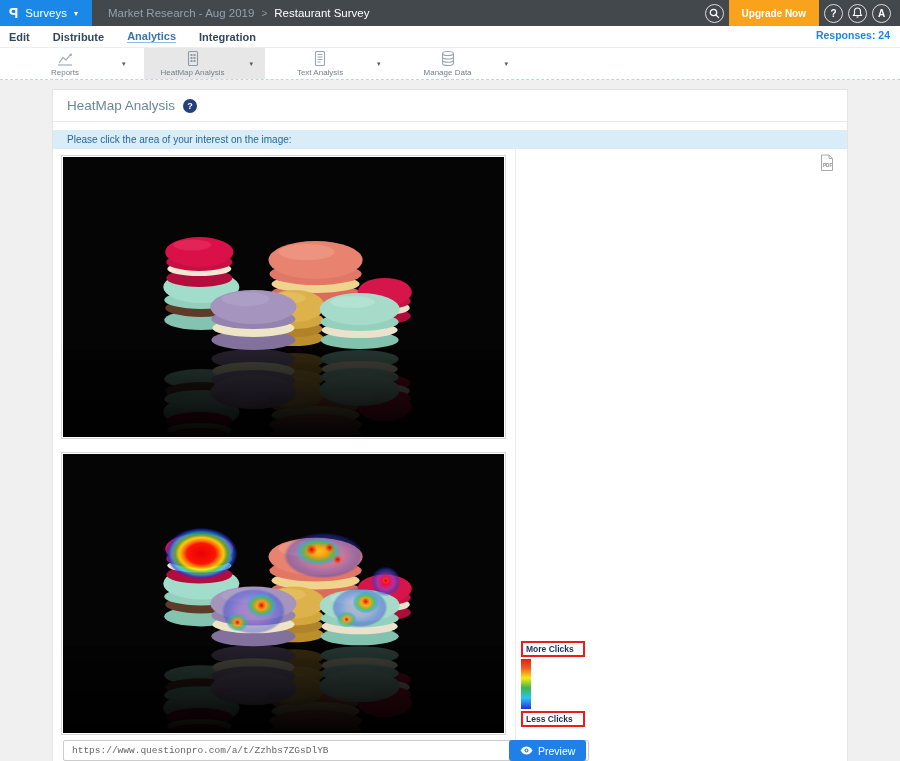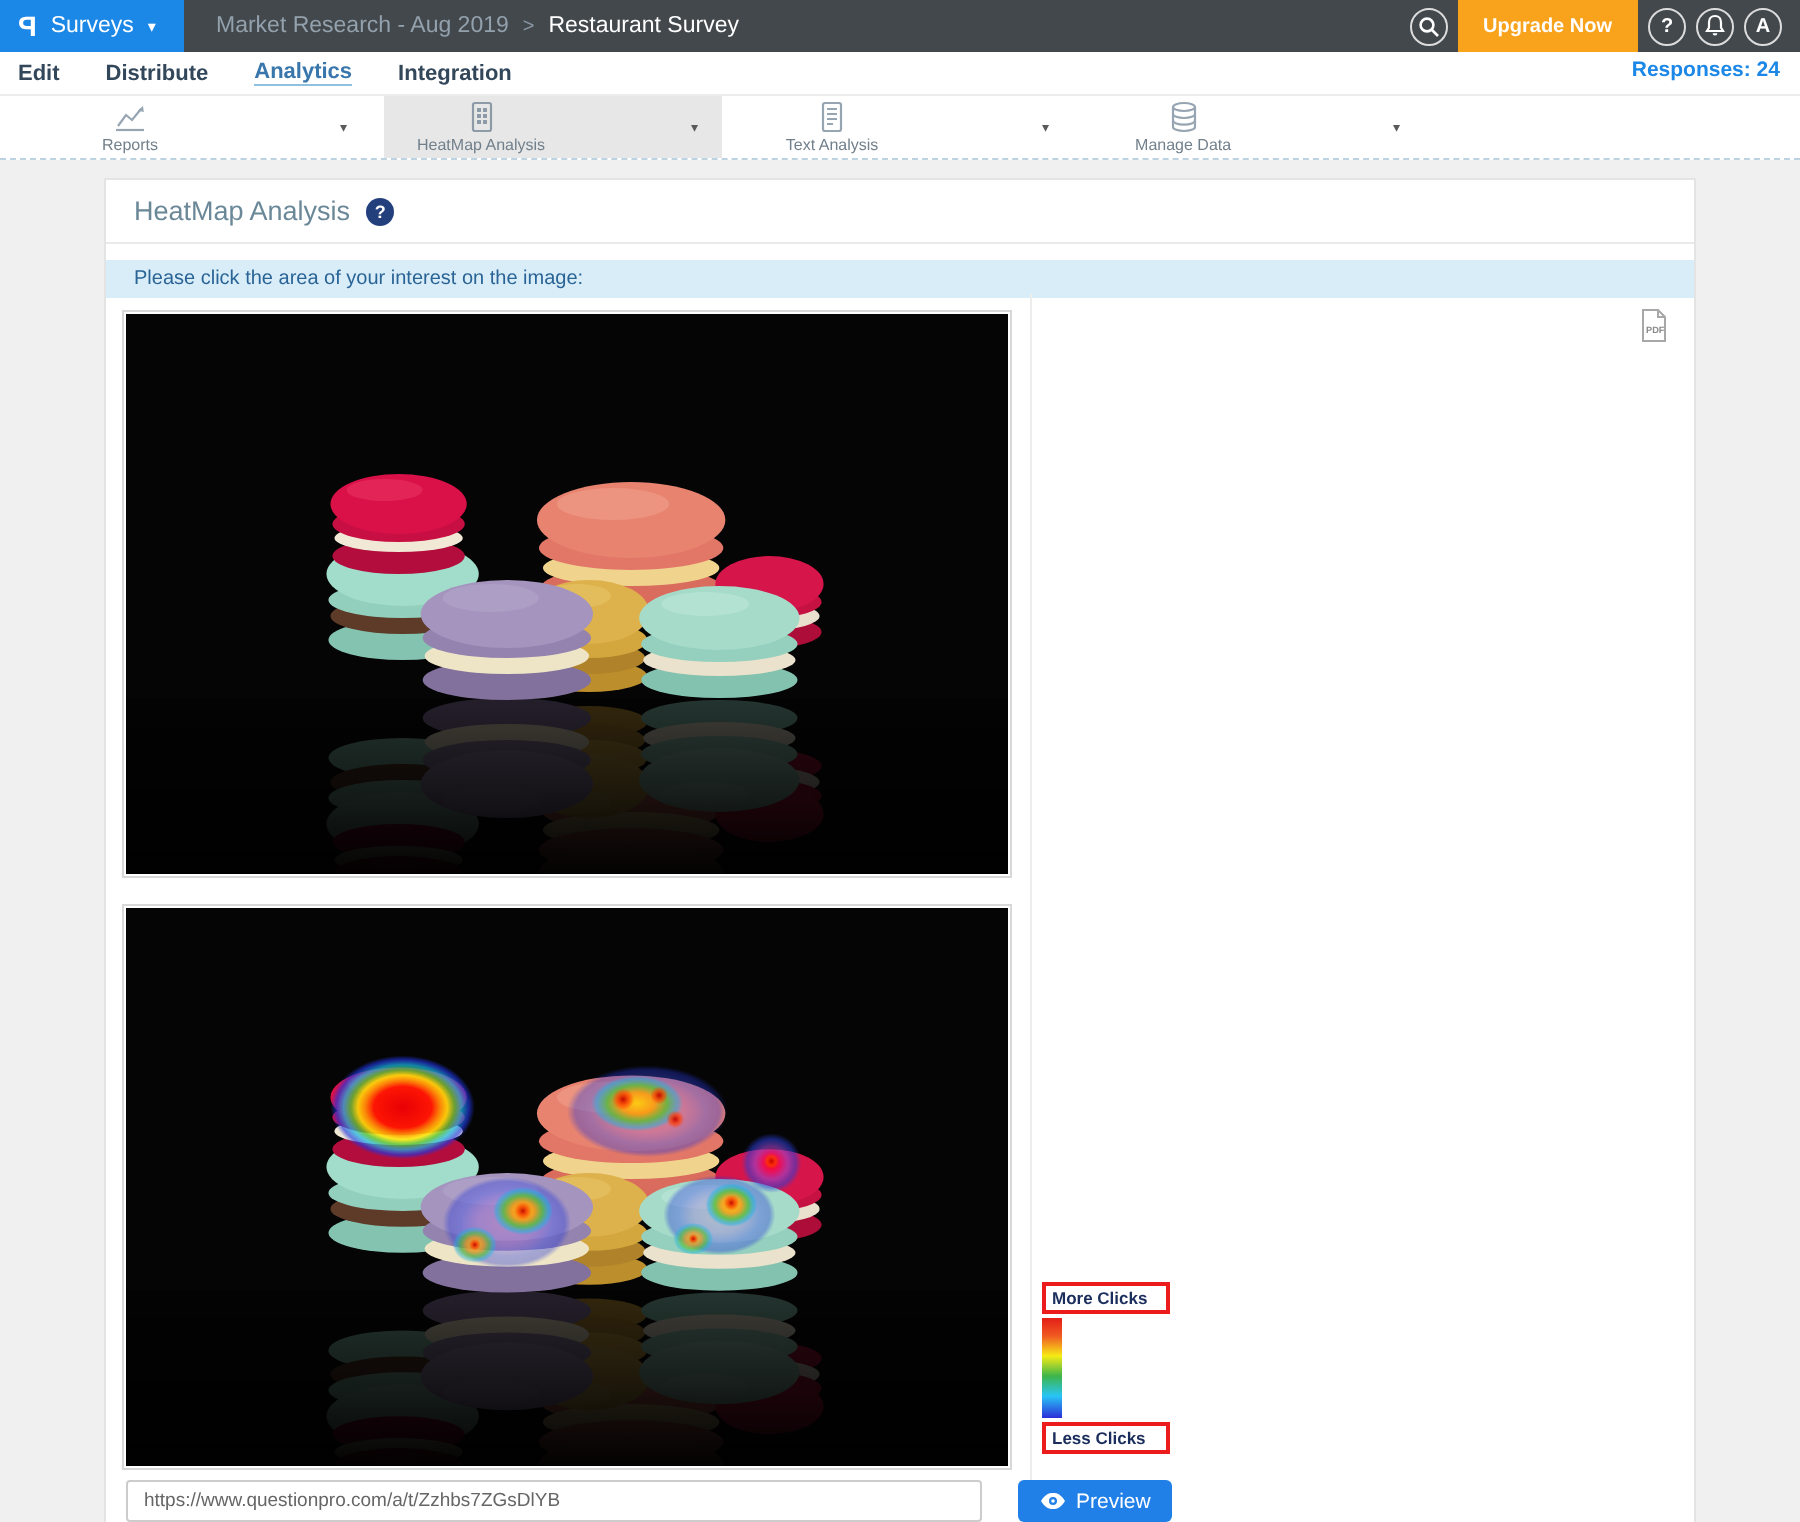"Reports" .tb-item { gap: 48px -> none }
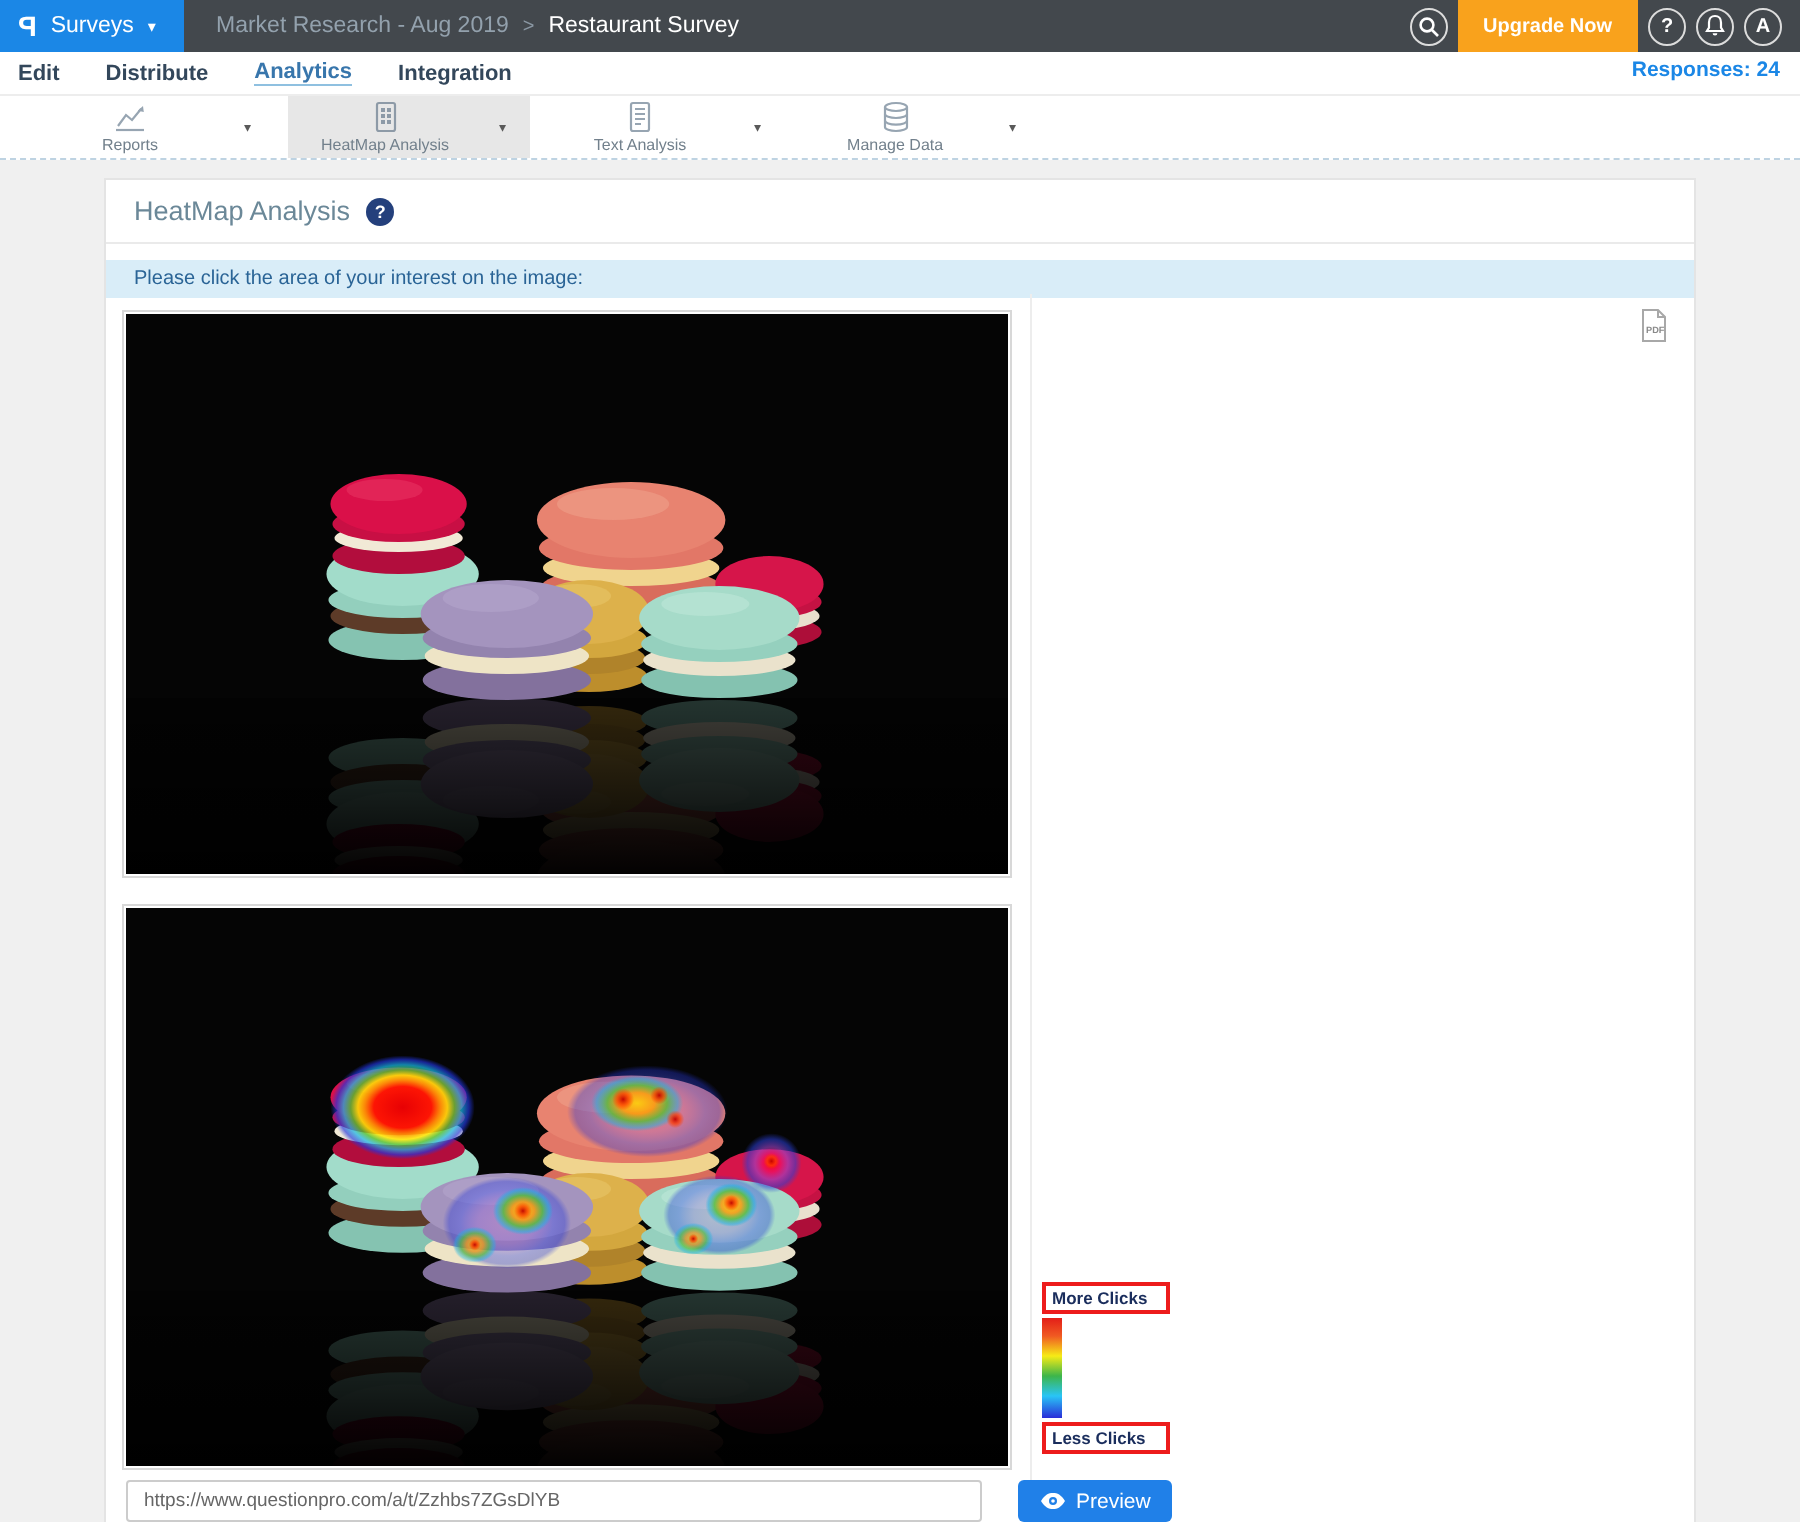"https://www.questionpro.com/a/t/Zzhbs7ZG" .url-input { font-family: Liberation Sans, sans-serif -> Liberation Mono, monospace; width: 428px -> 526px }
